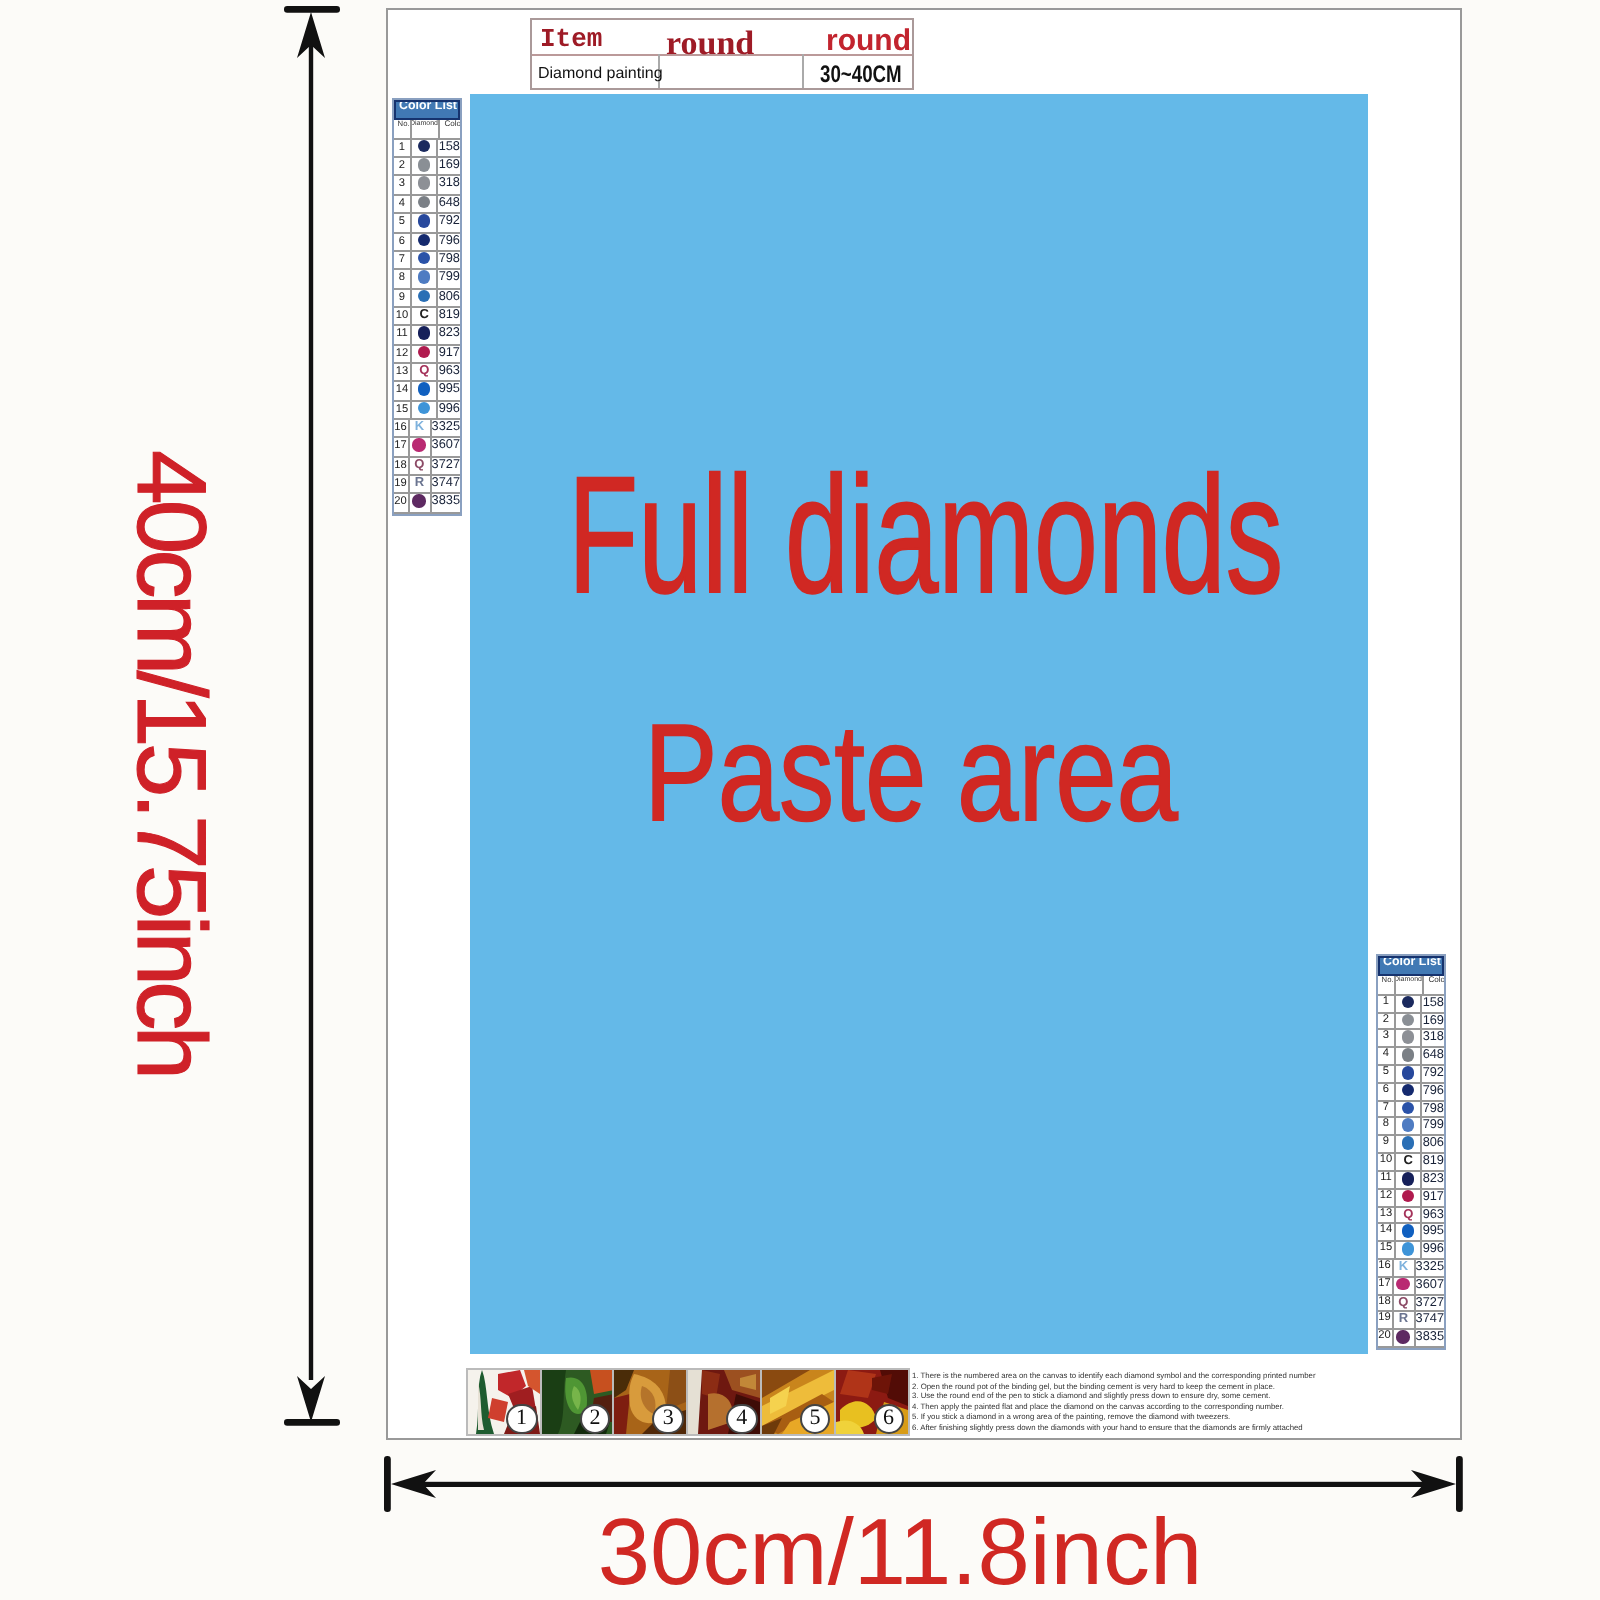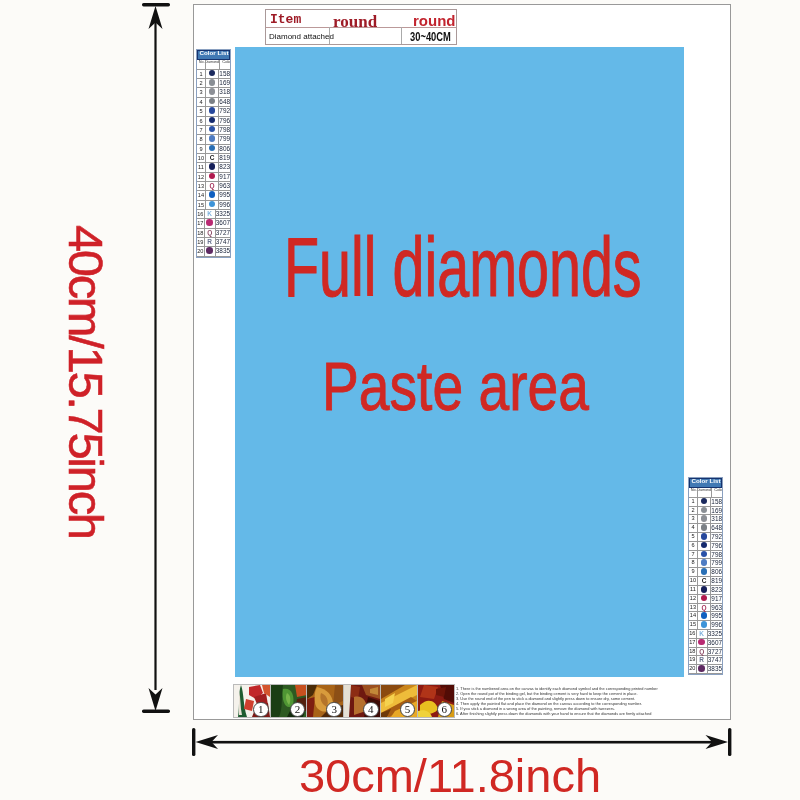"Diamond attached" div.abs { text: attached -> painting }
